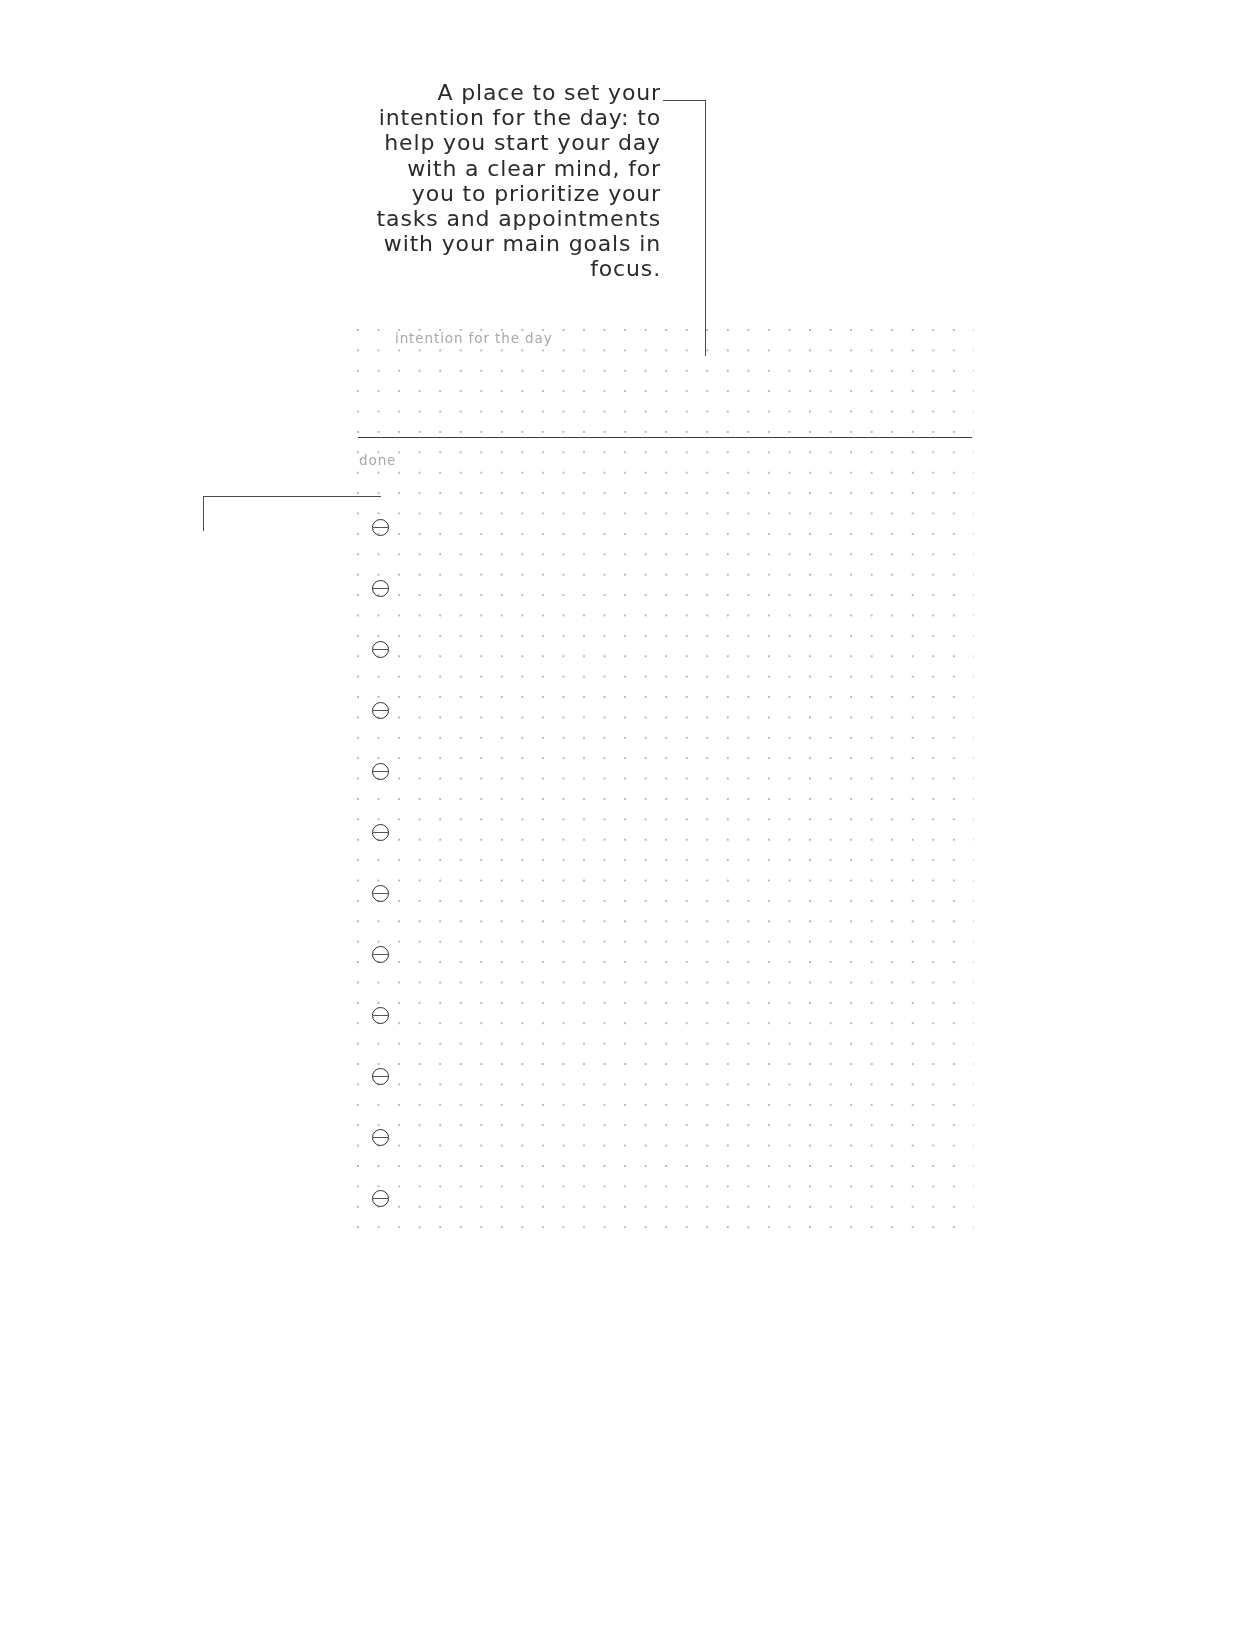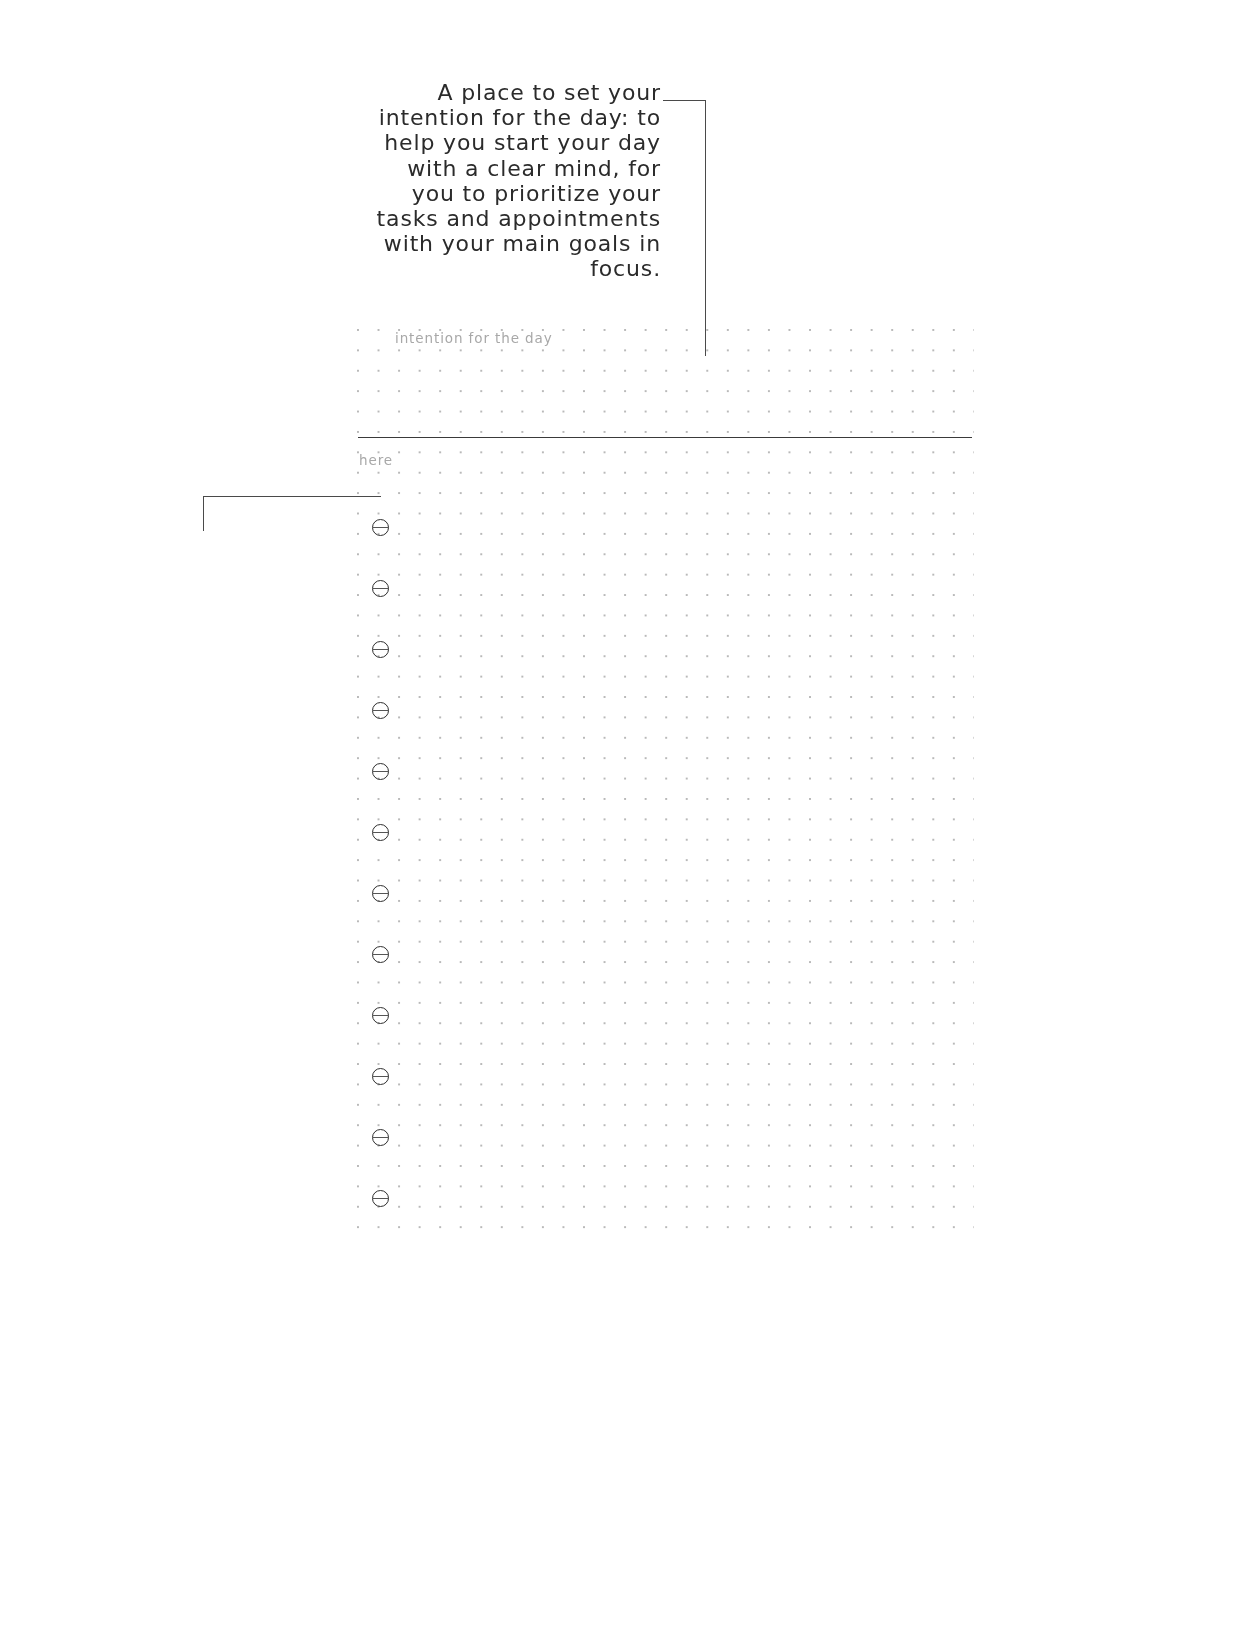"here" div.section-label { text: here -> done }
